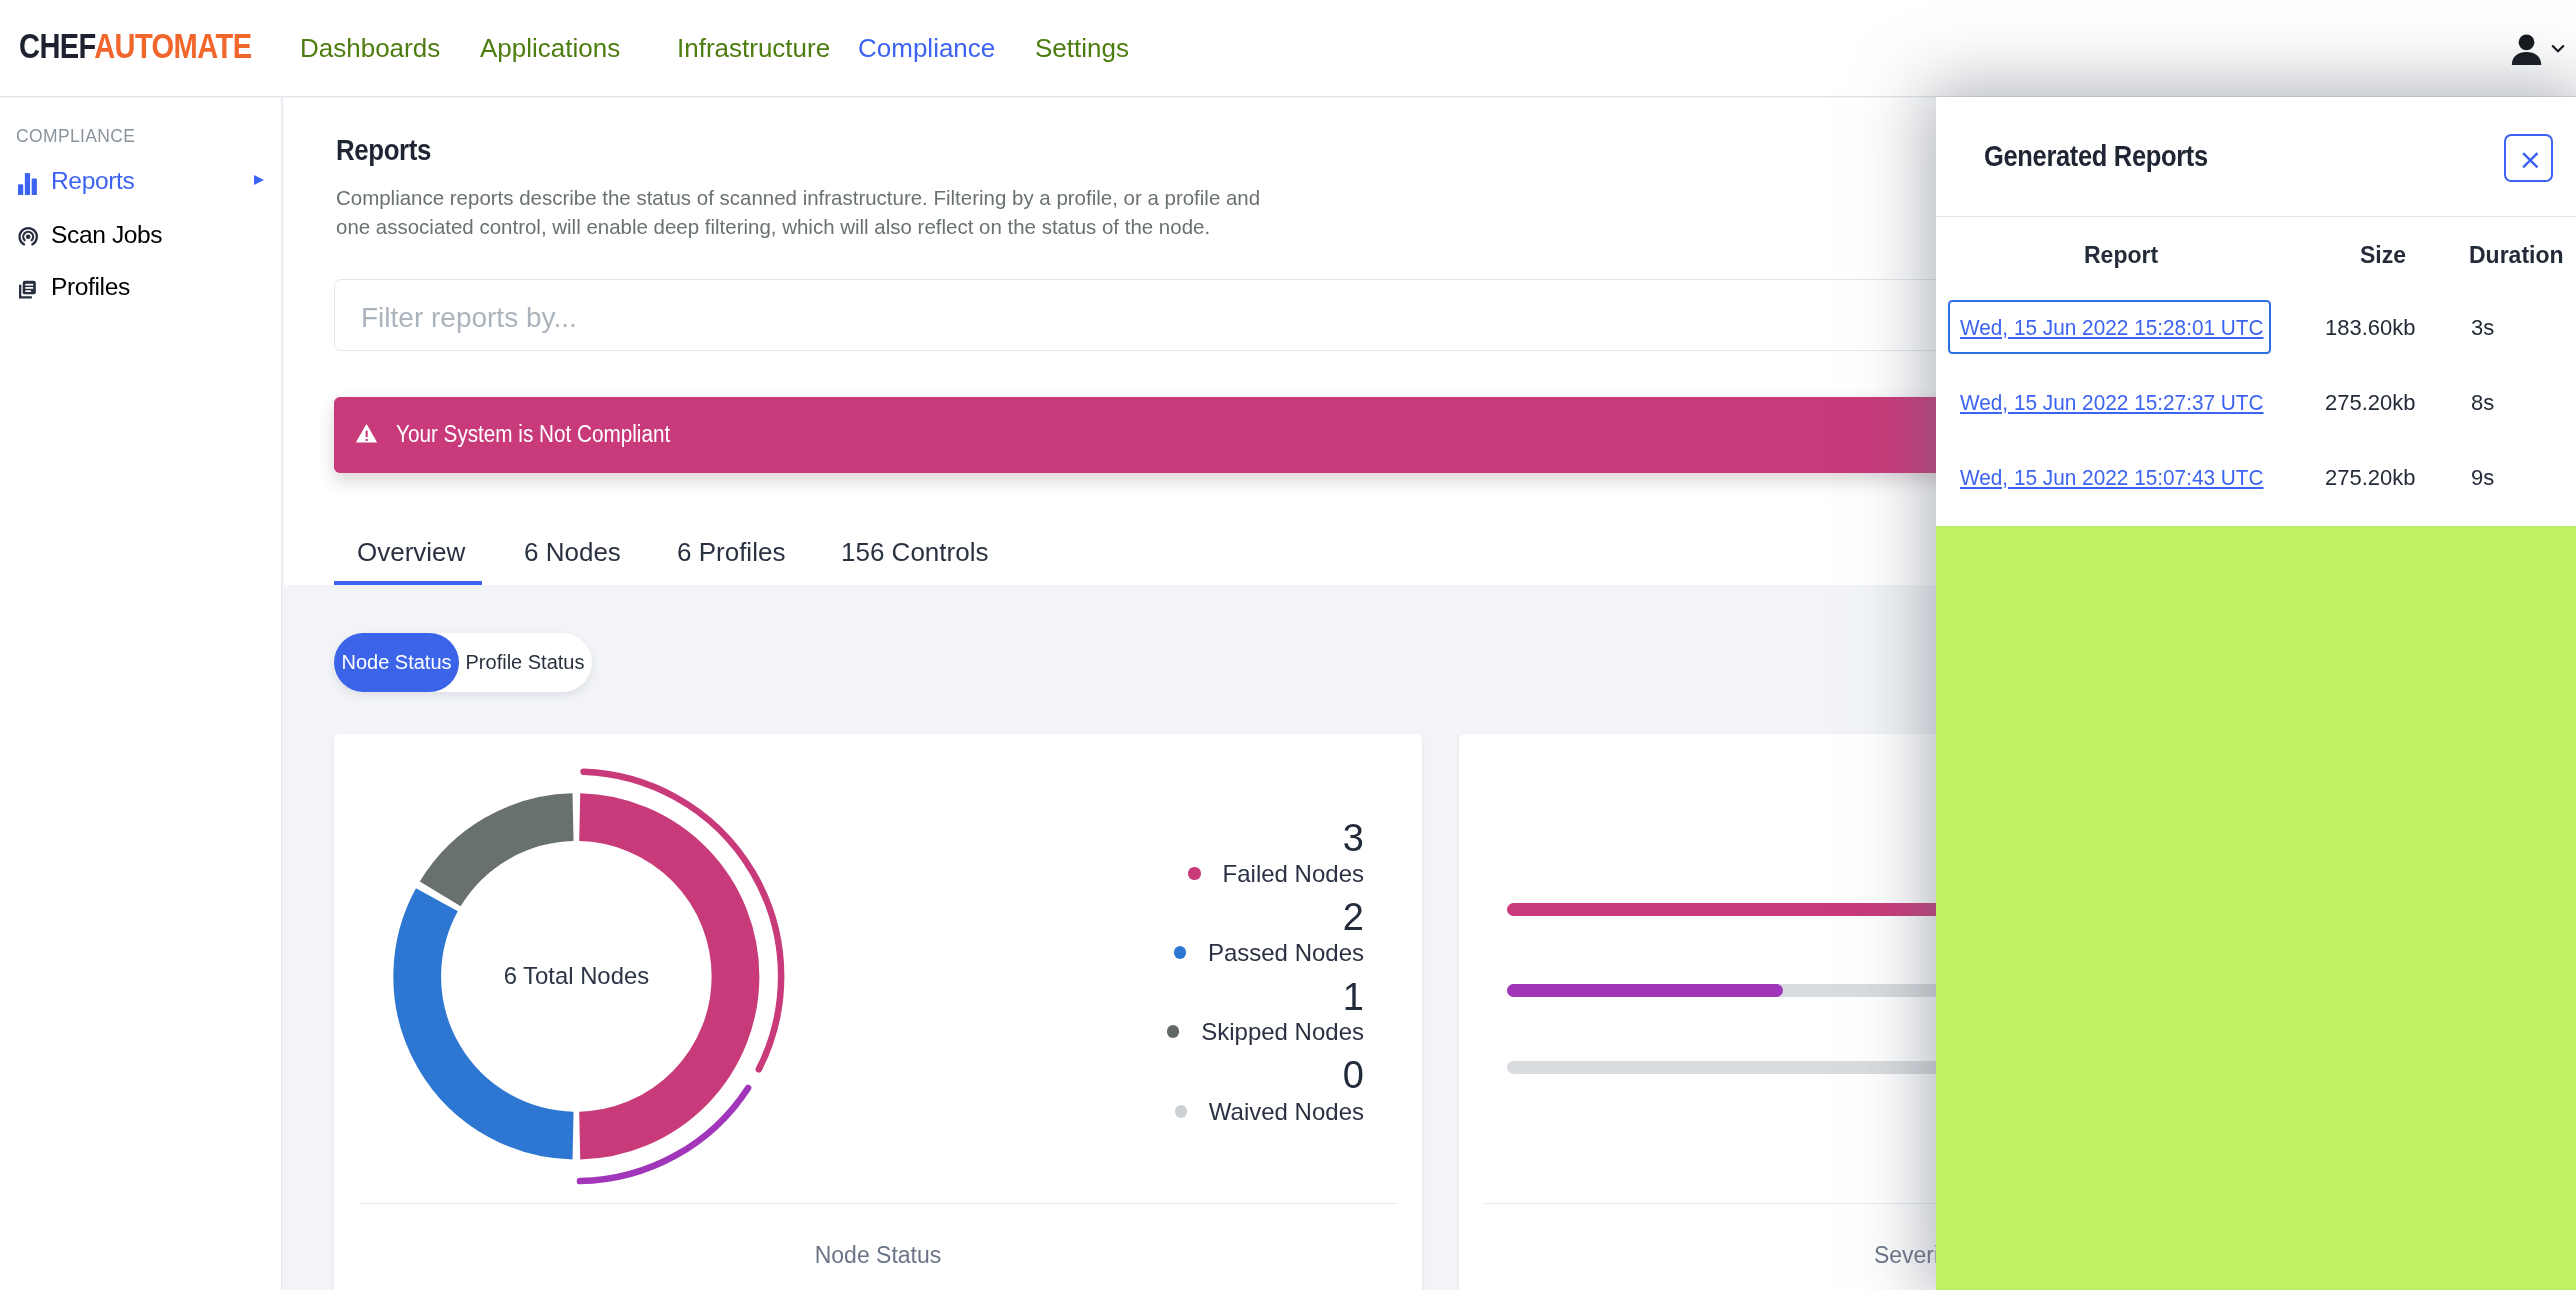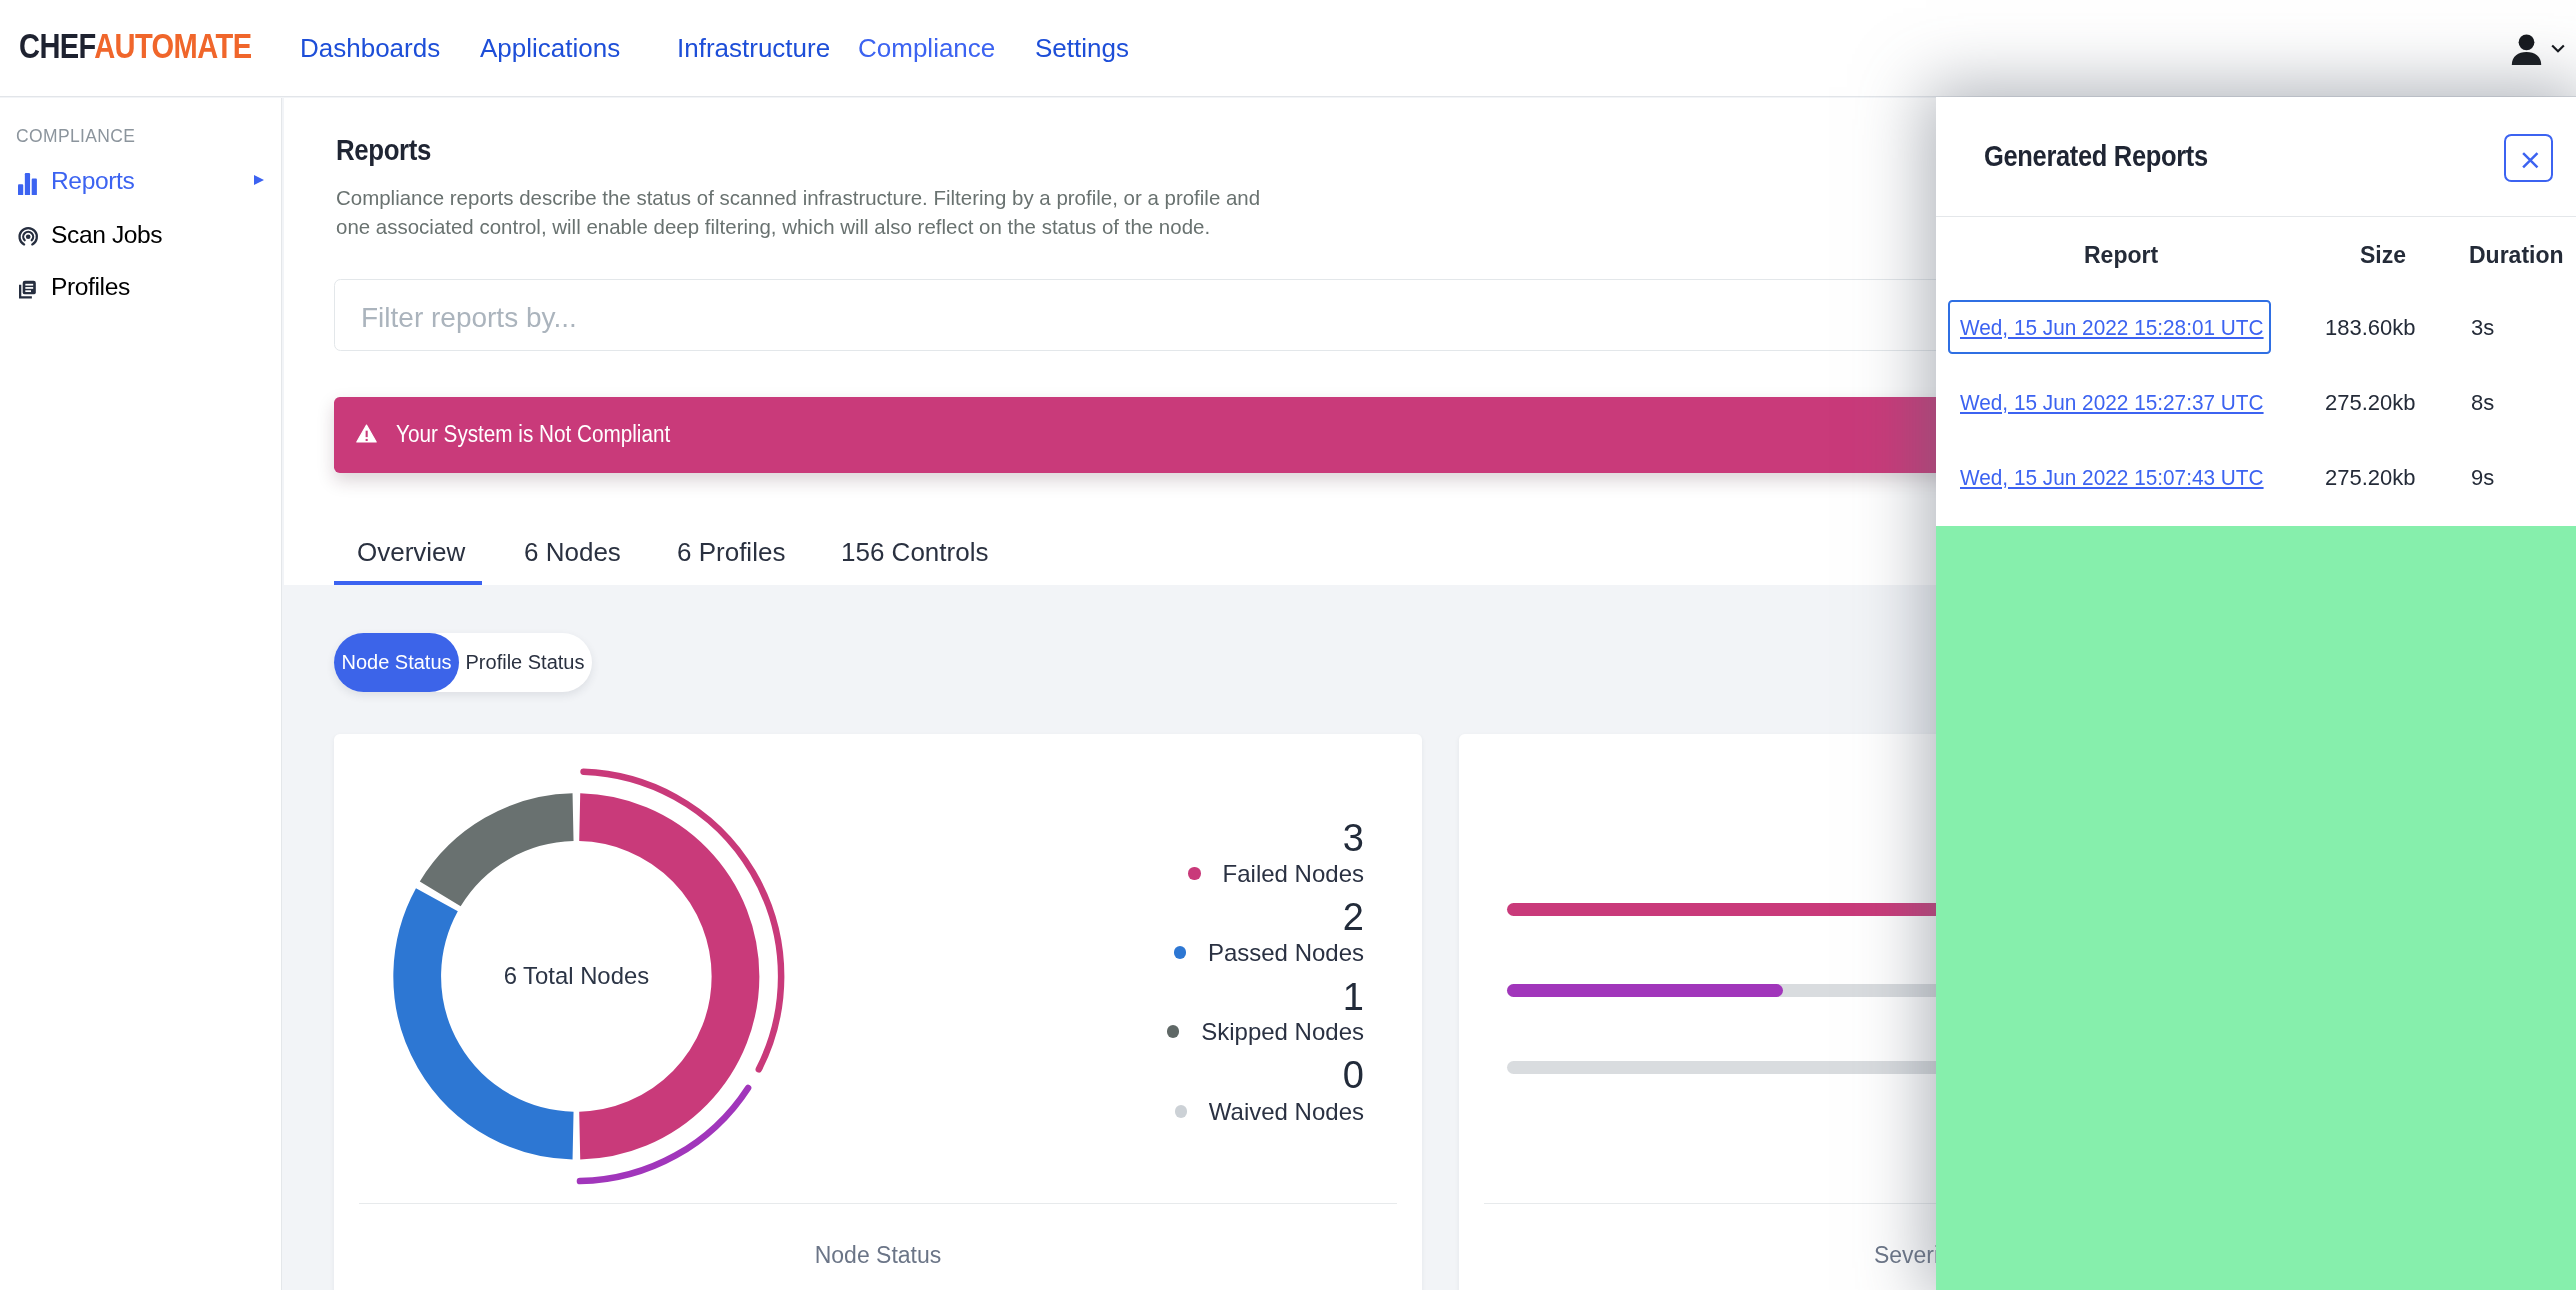"Dashboards" .navitem { color: #1d4ed8 -> #4d7c0f }
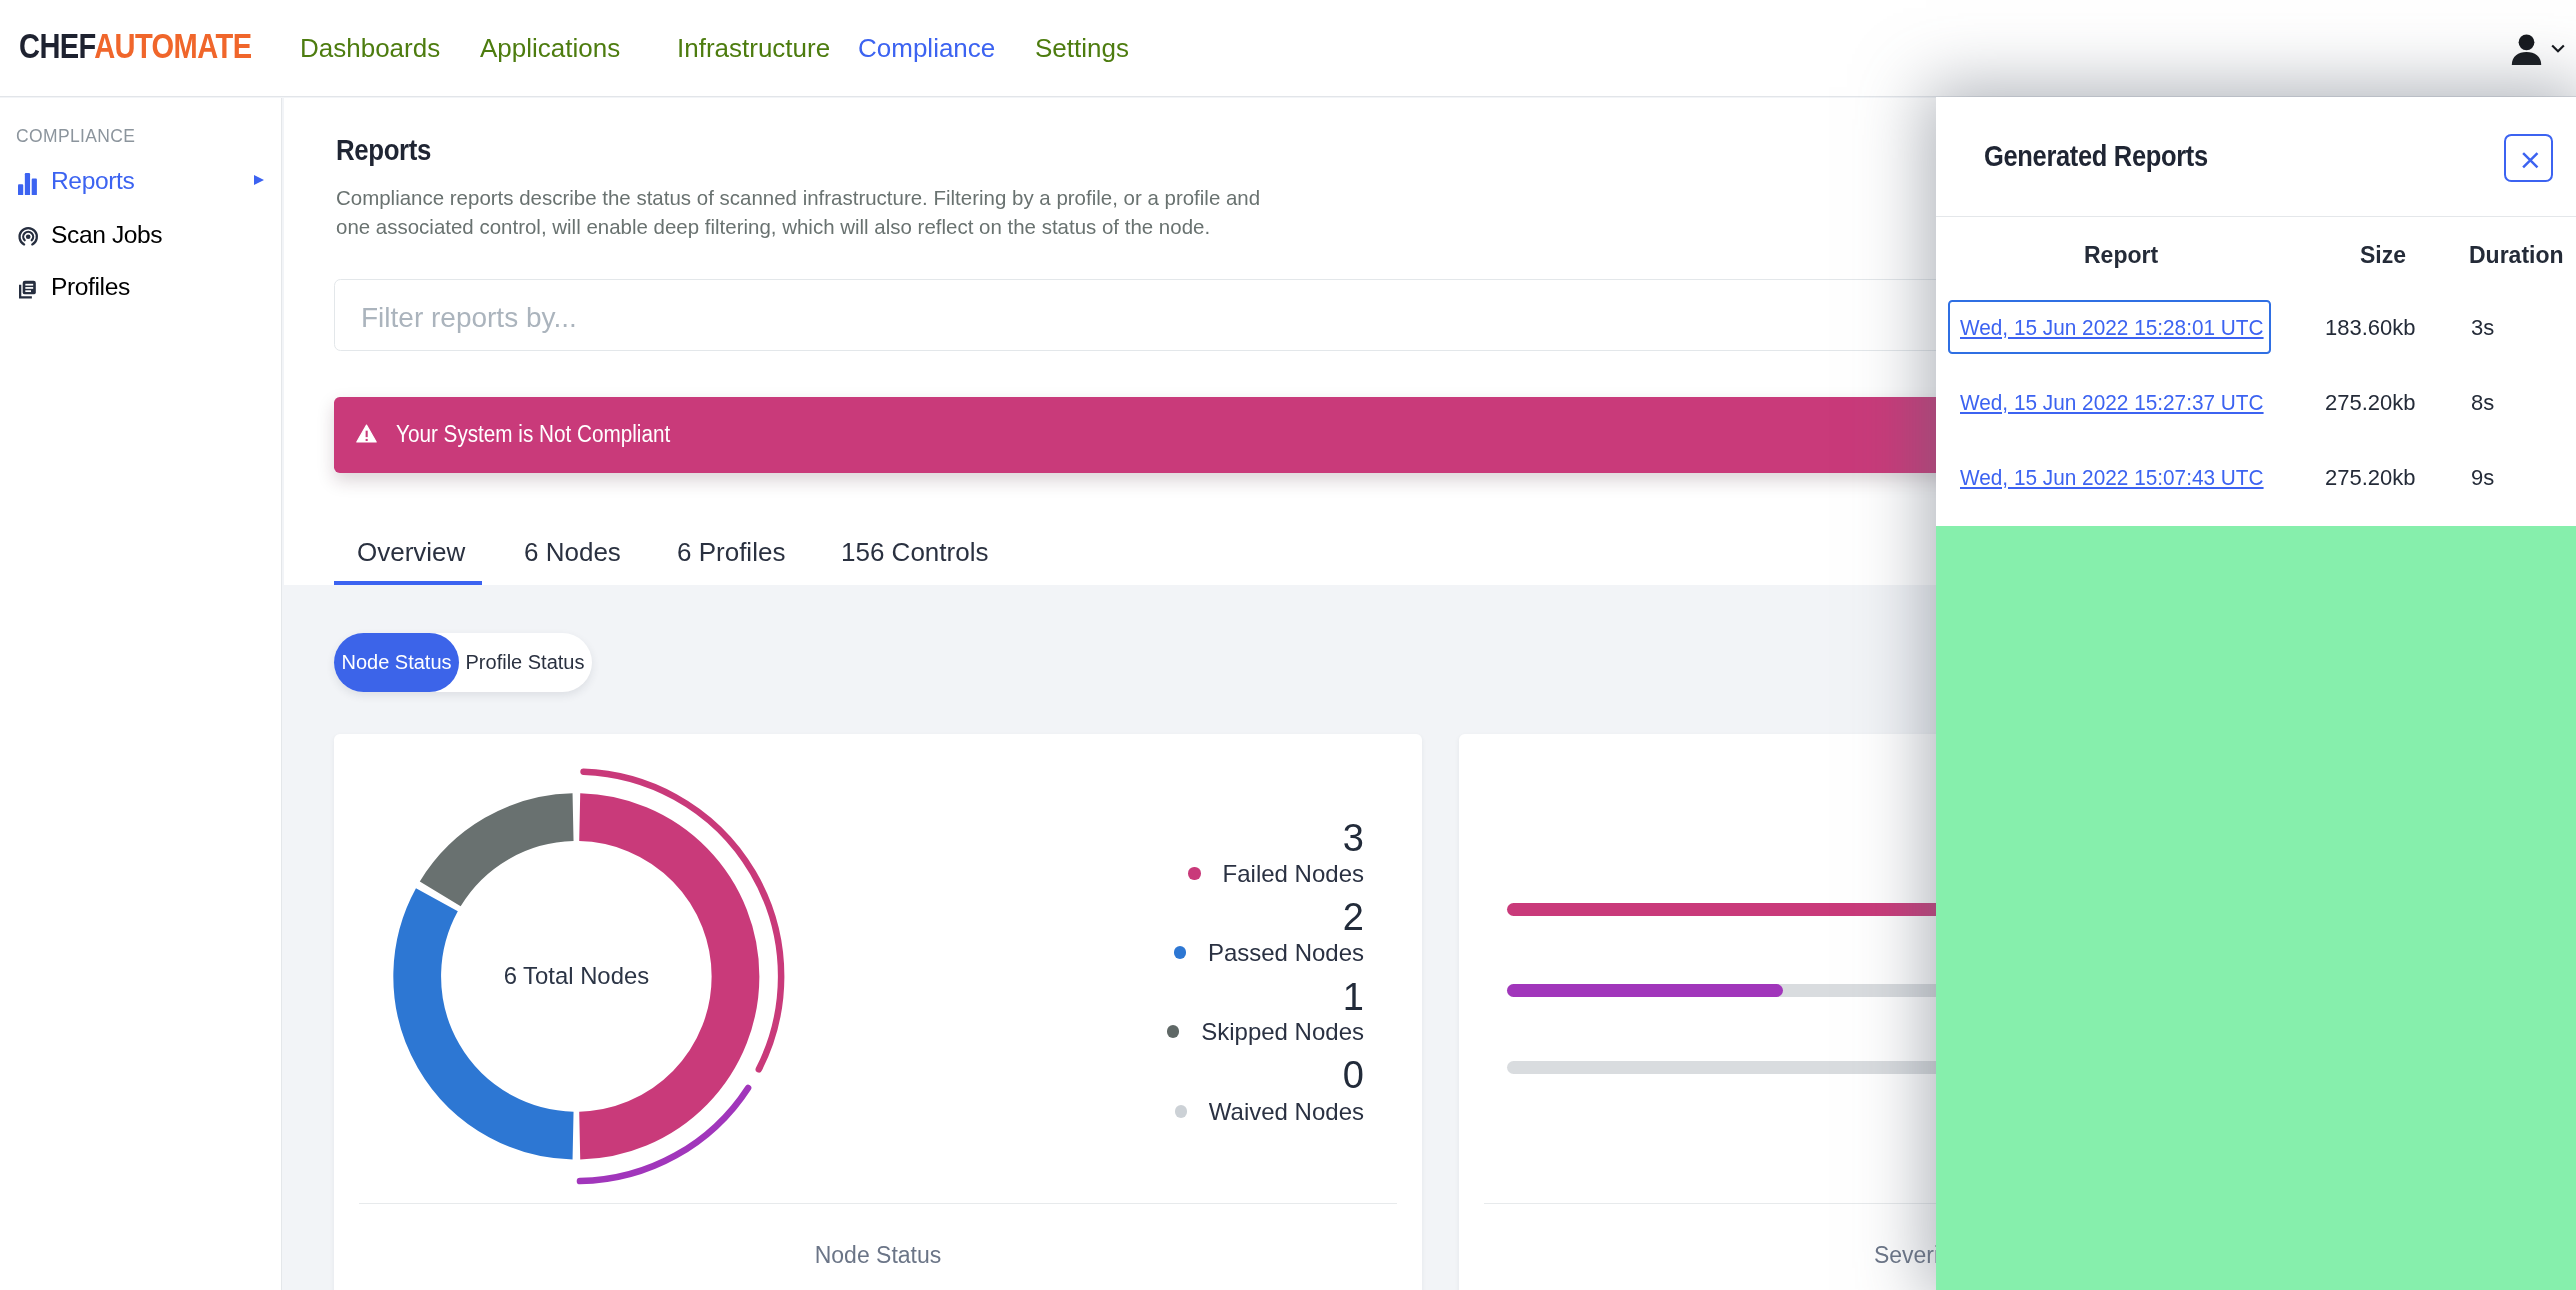"Generated Reports" #panel { background: #86efac -> #bef264 }
